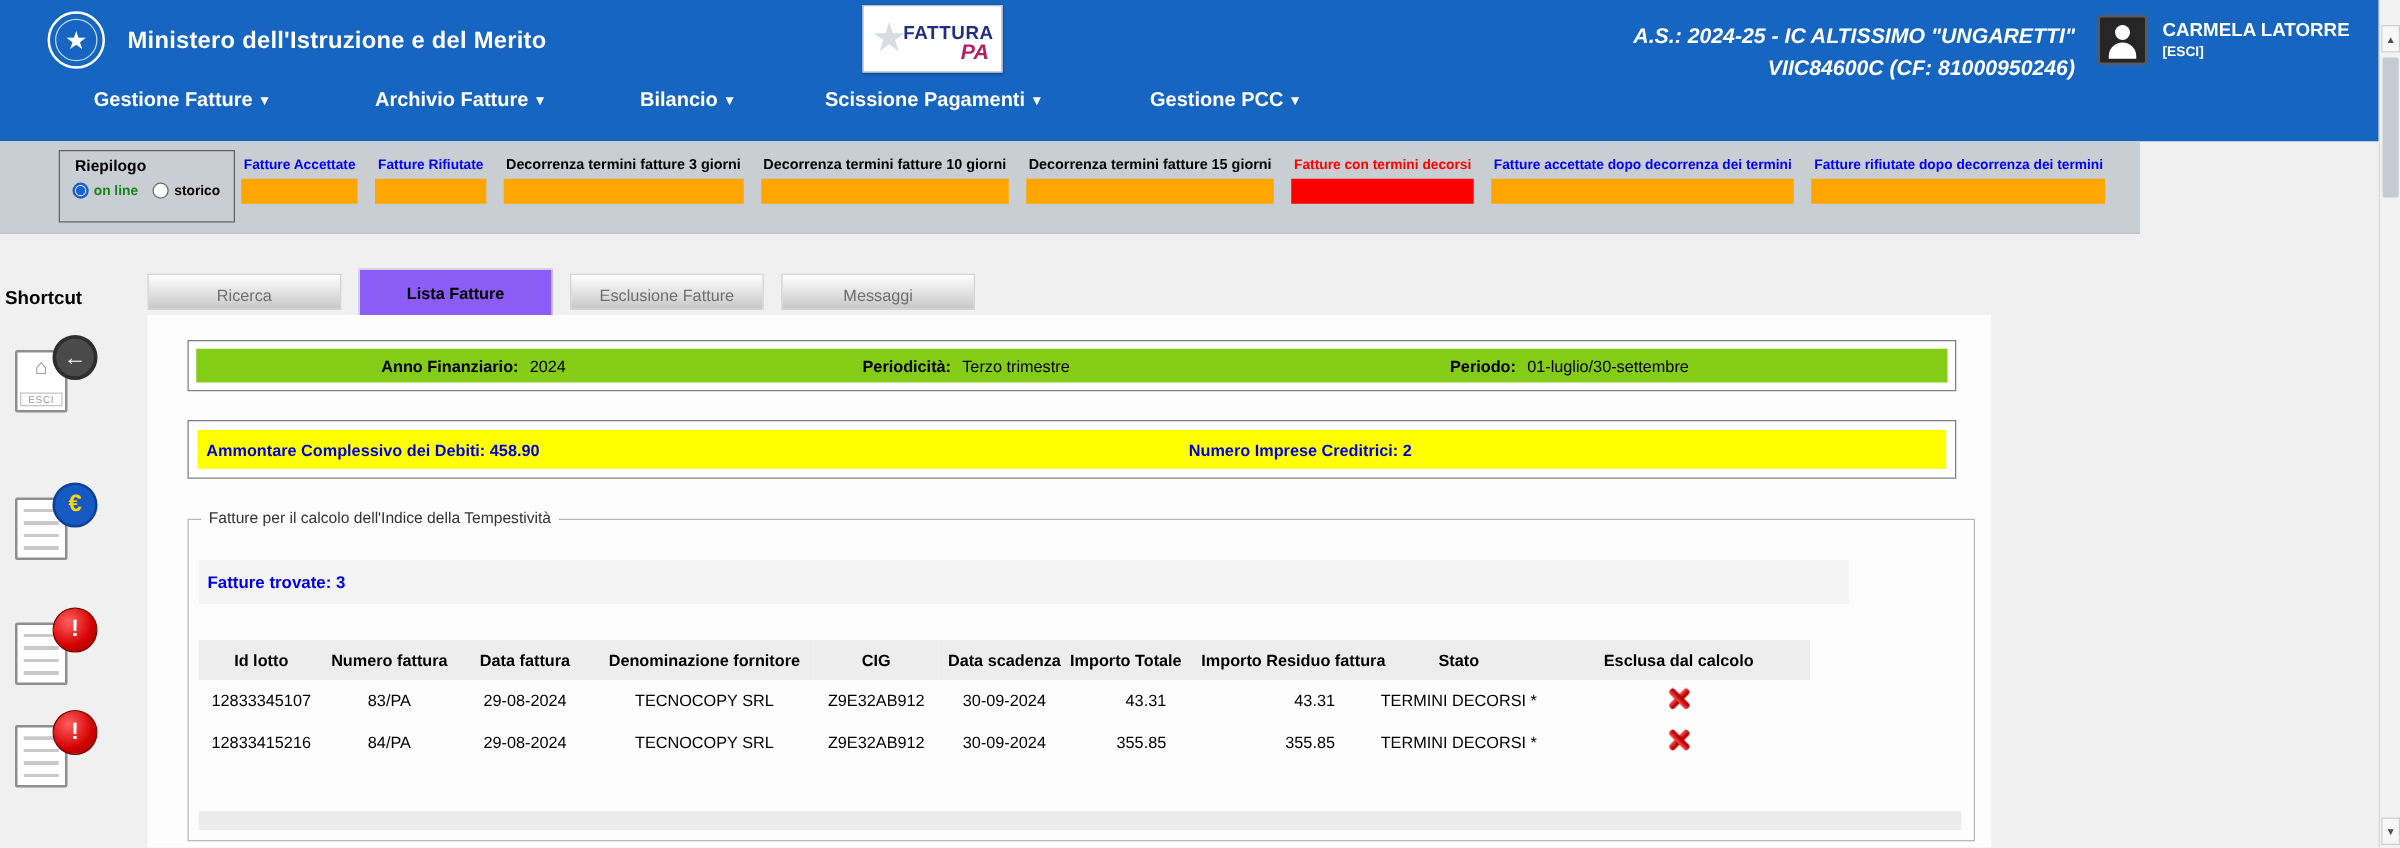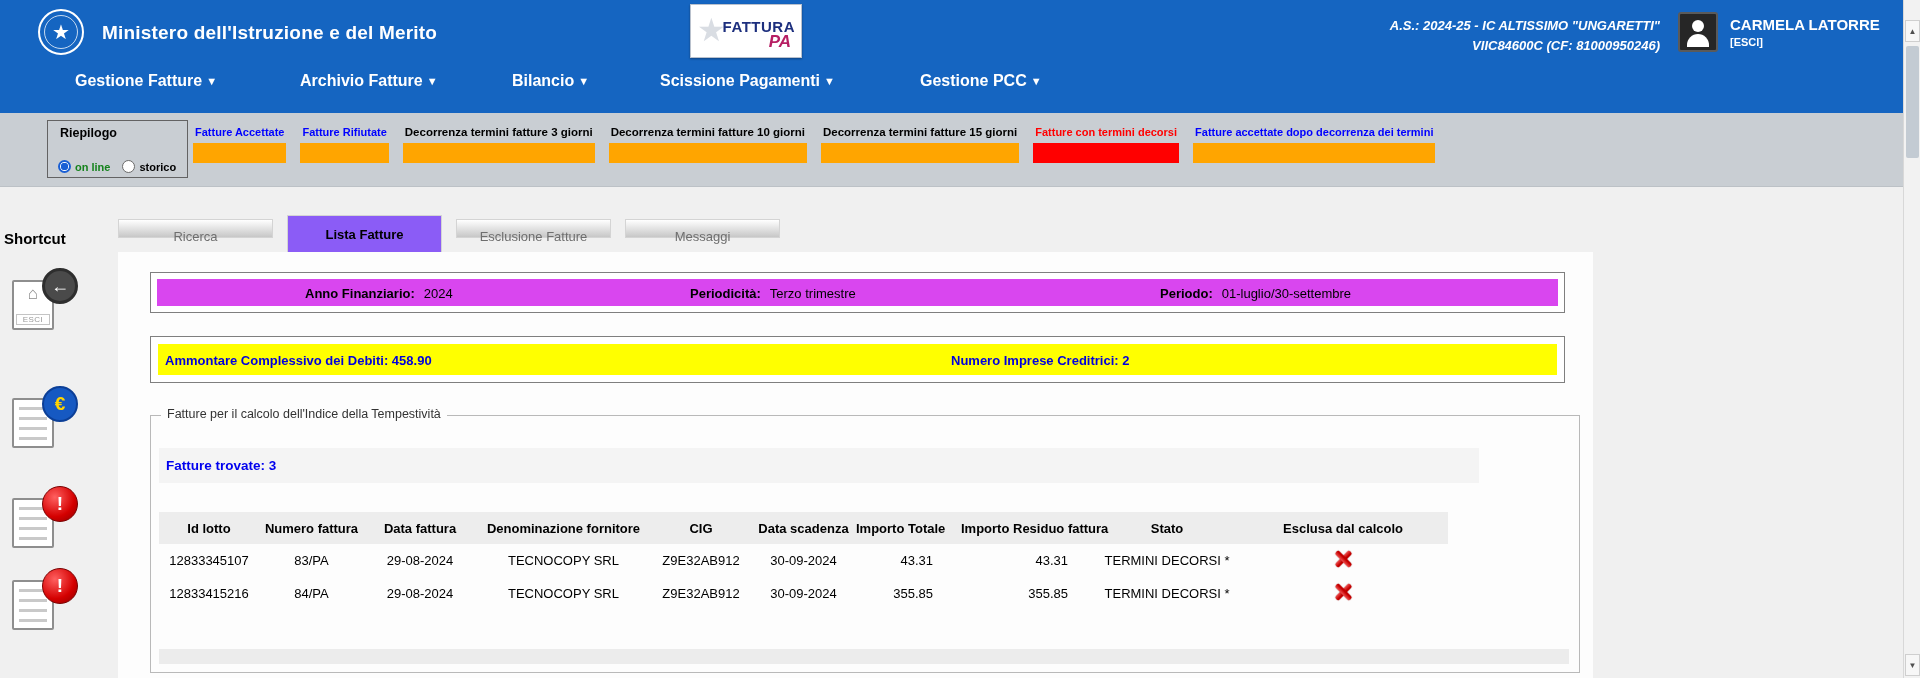"A.S.: 2024-25 - IC ALTISSIMO" .schoolinfo { font-size: 13px -> 17px }
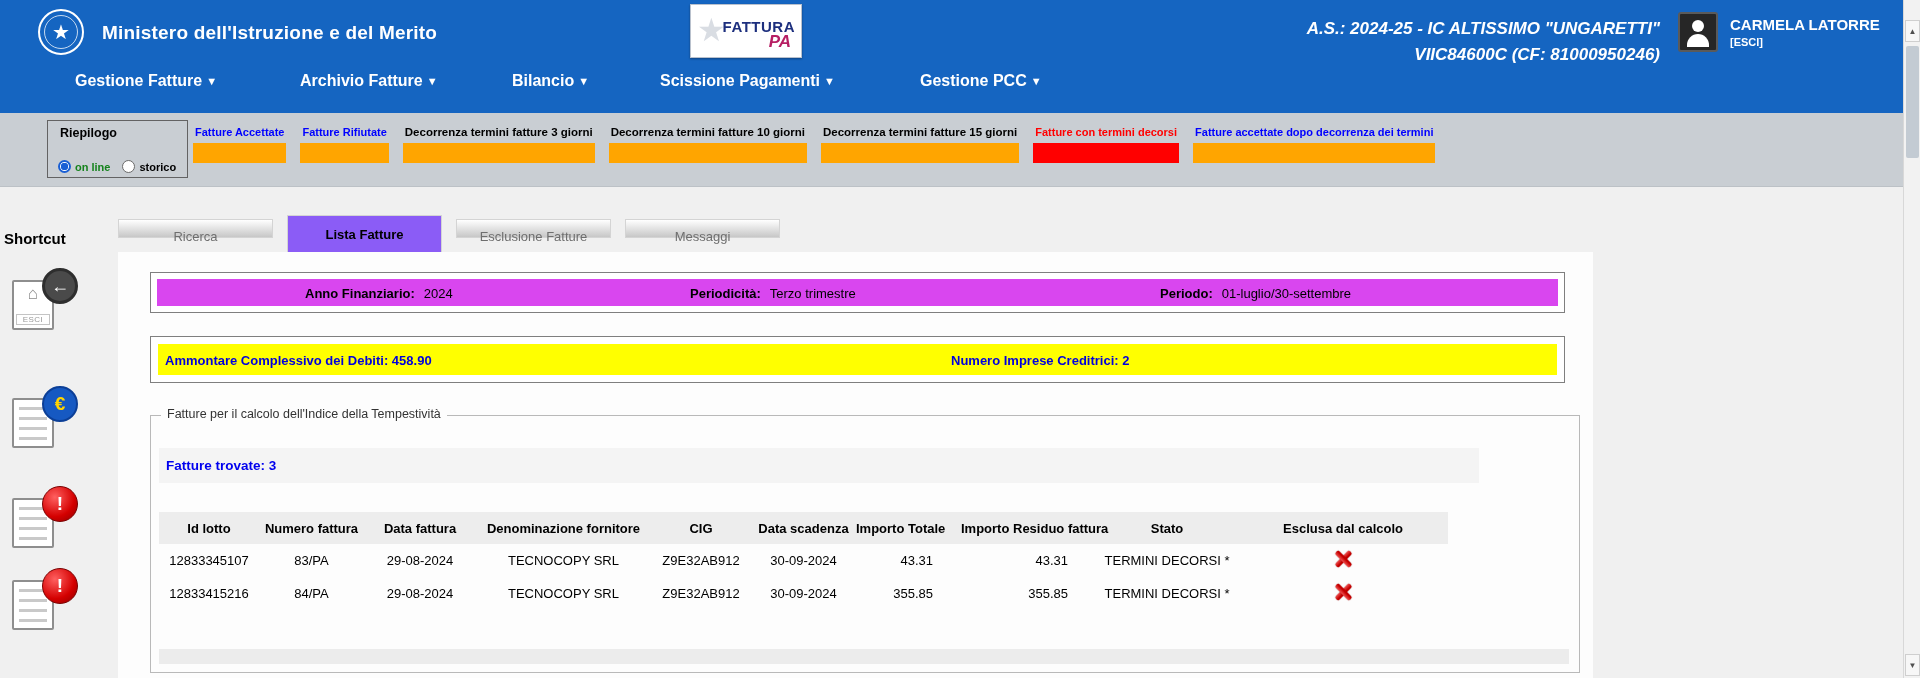"Riepilogo" .statusband { width: 1903px -> 1712px }
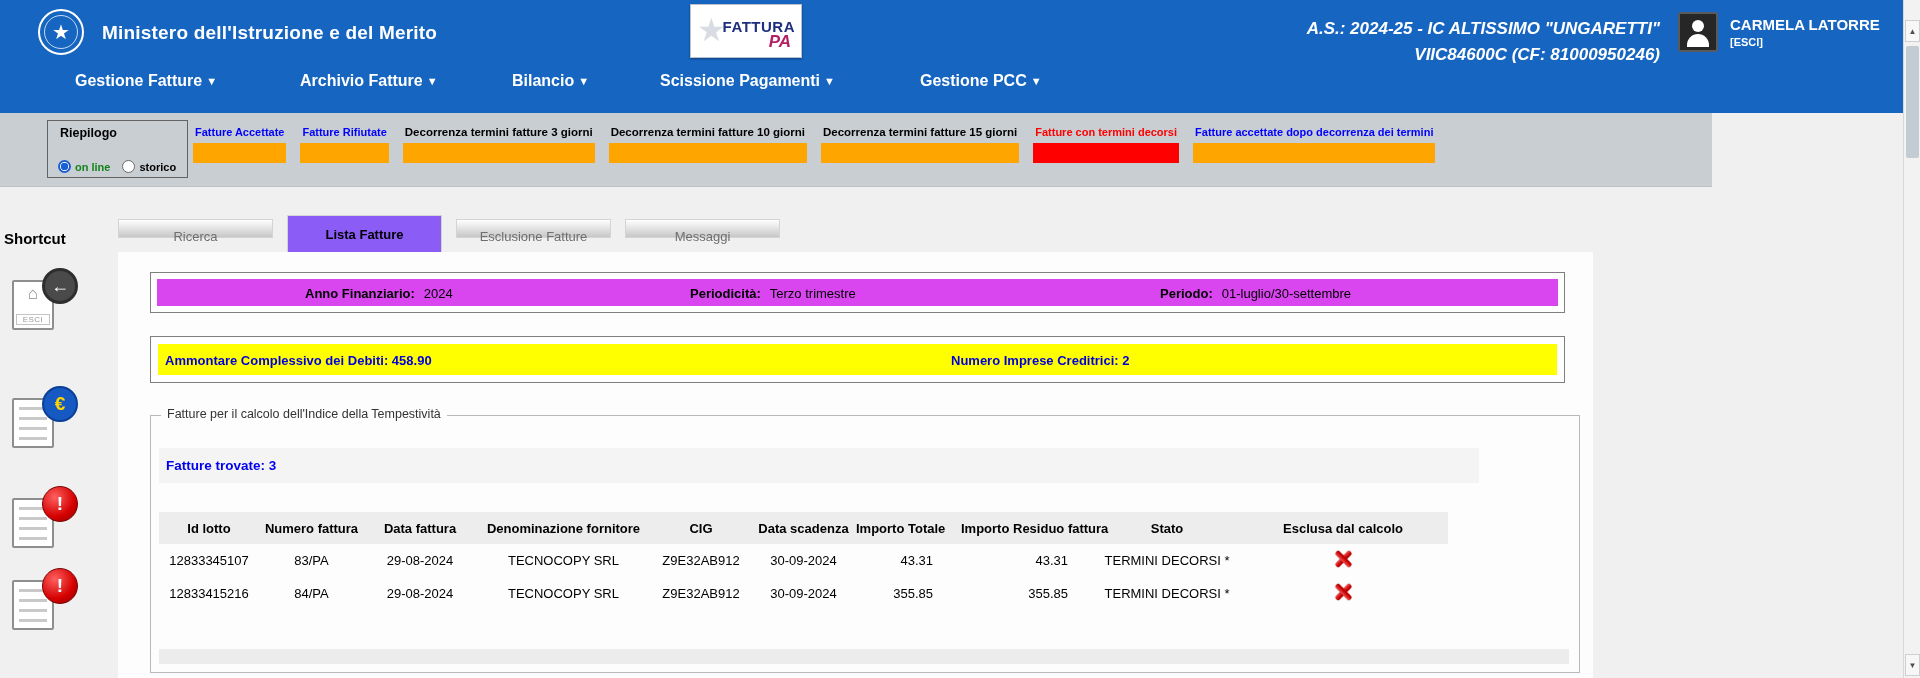"Fatture rifiutate dopo decorrenza dei" div.sitem { html: none -> <div> <span>Fatture rifiutate dopo decorrenza dei termini</span> <span></span> </div> }
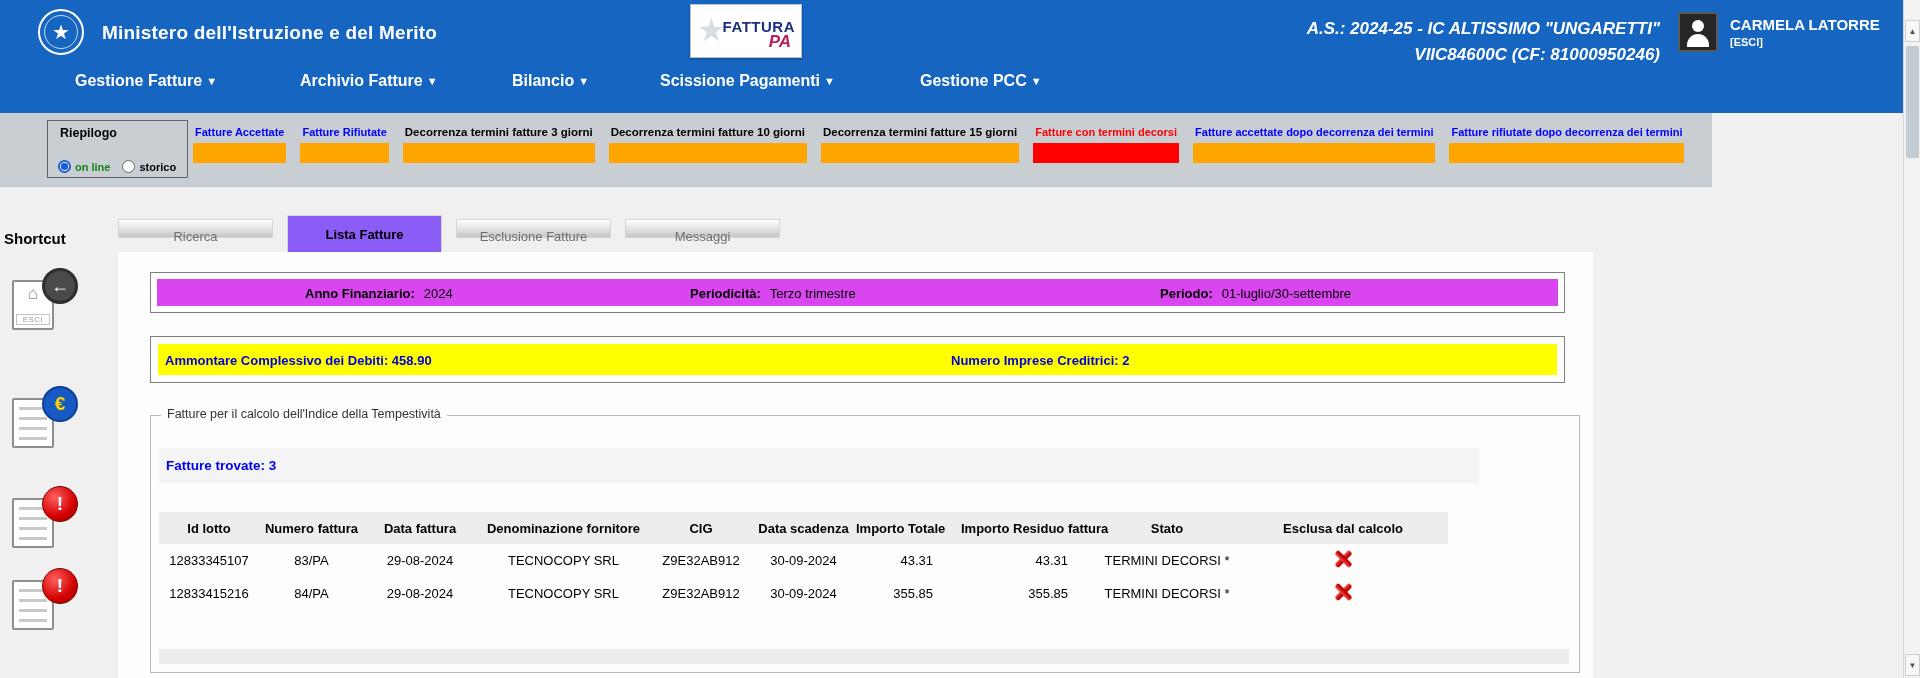"on line" .riep-opts { margin: 20px 0 0 10px -> 6px 0 0 10px }
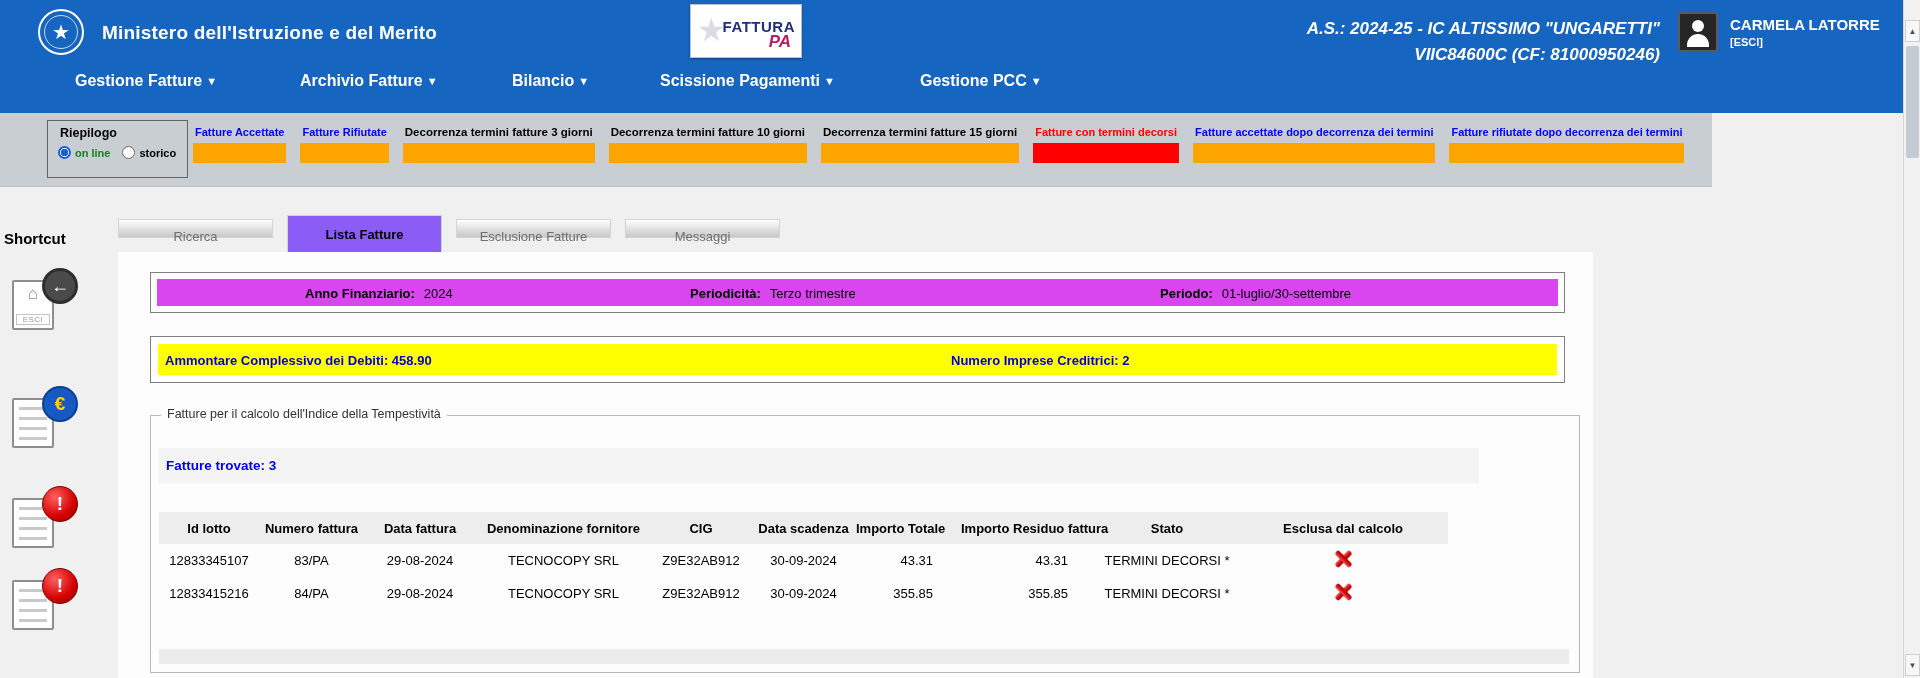"Ricerca" .tab { height: 19px -> 29px }
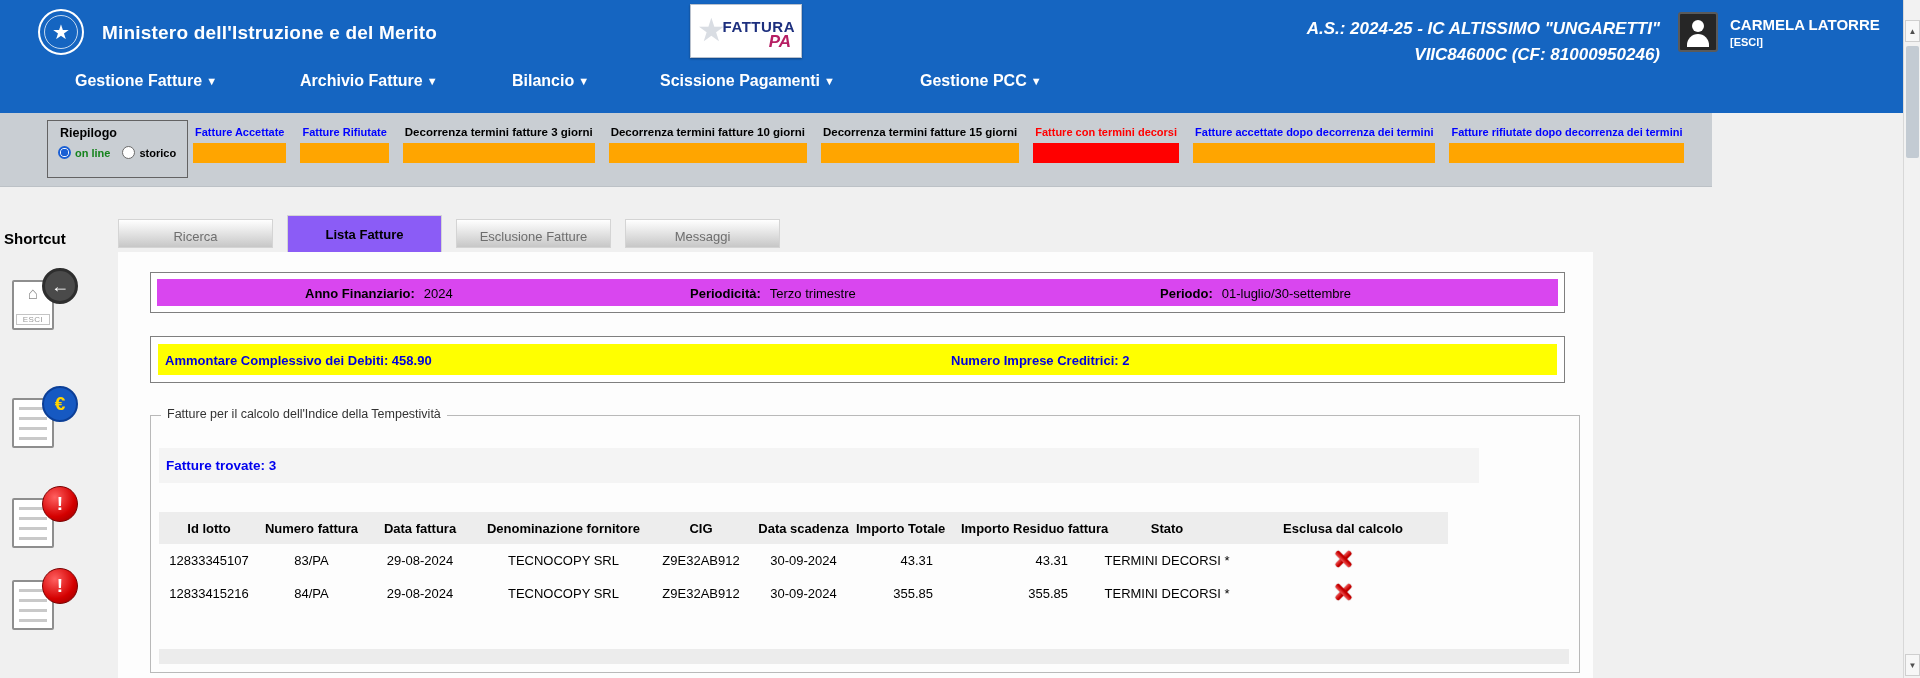"Anno Finanziario: 2024" .infostrip { background: #d946ef -> #84cc16 }
